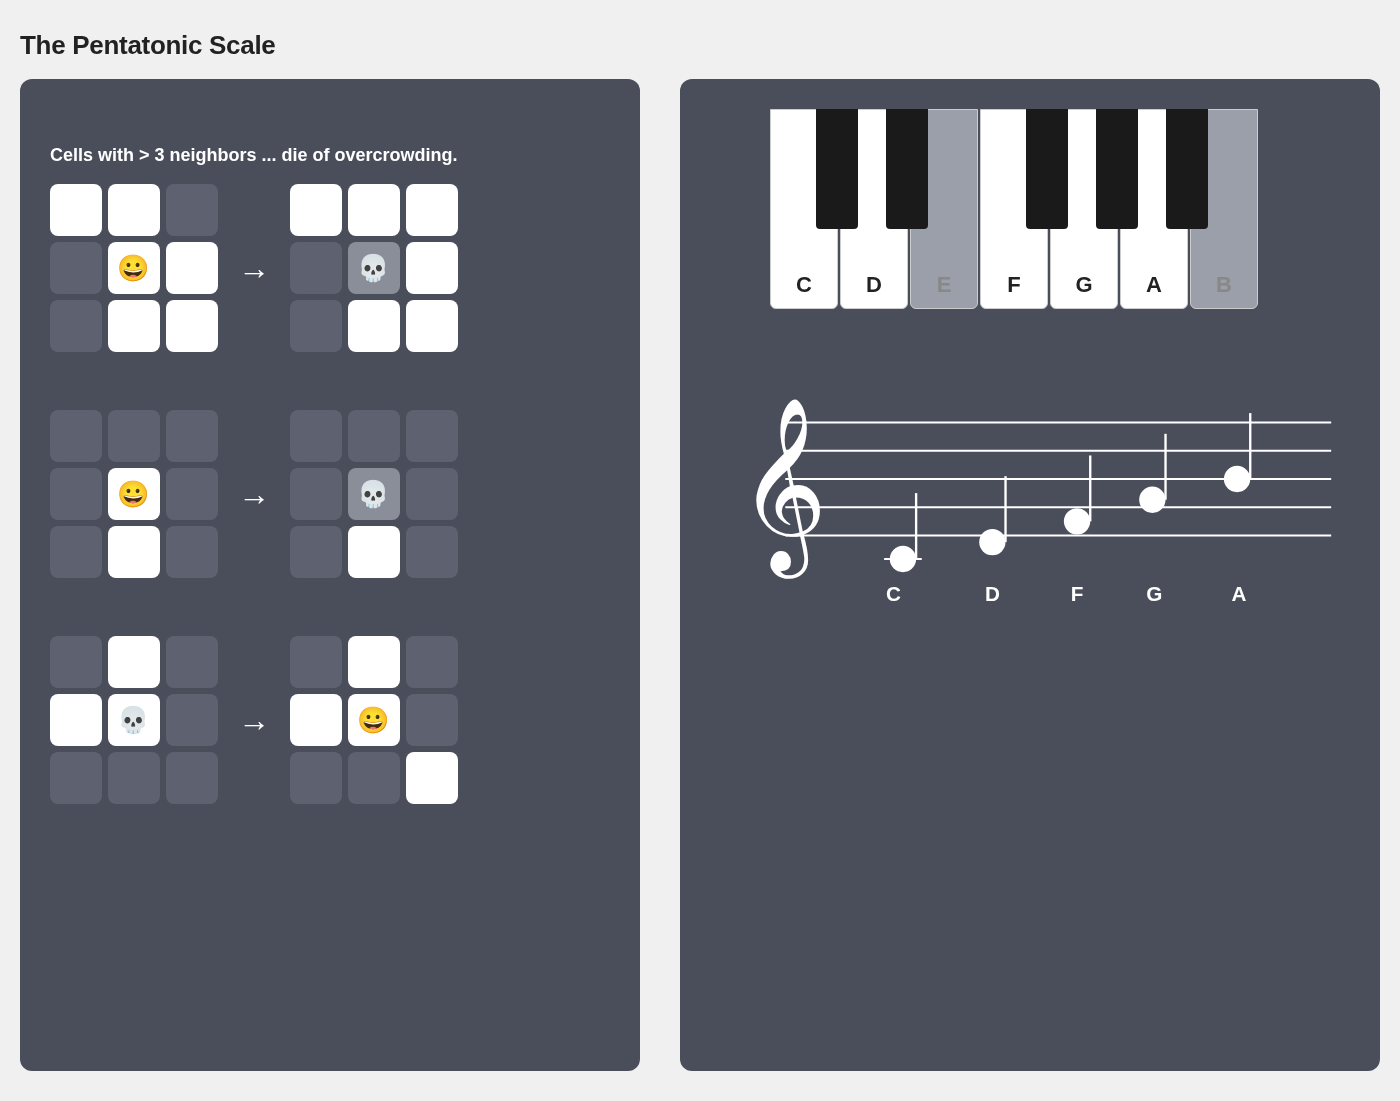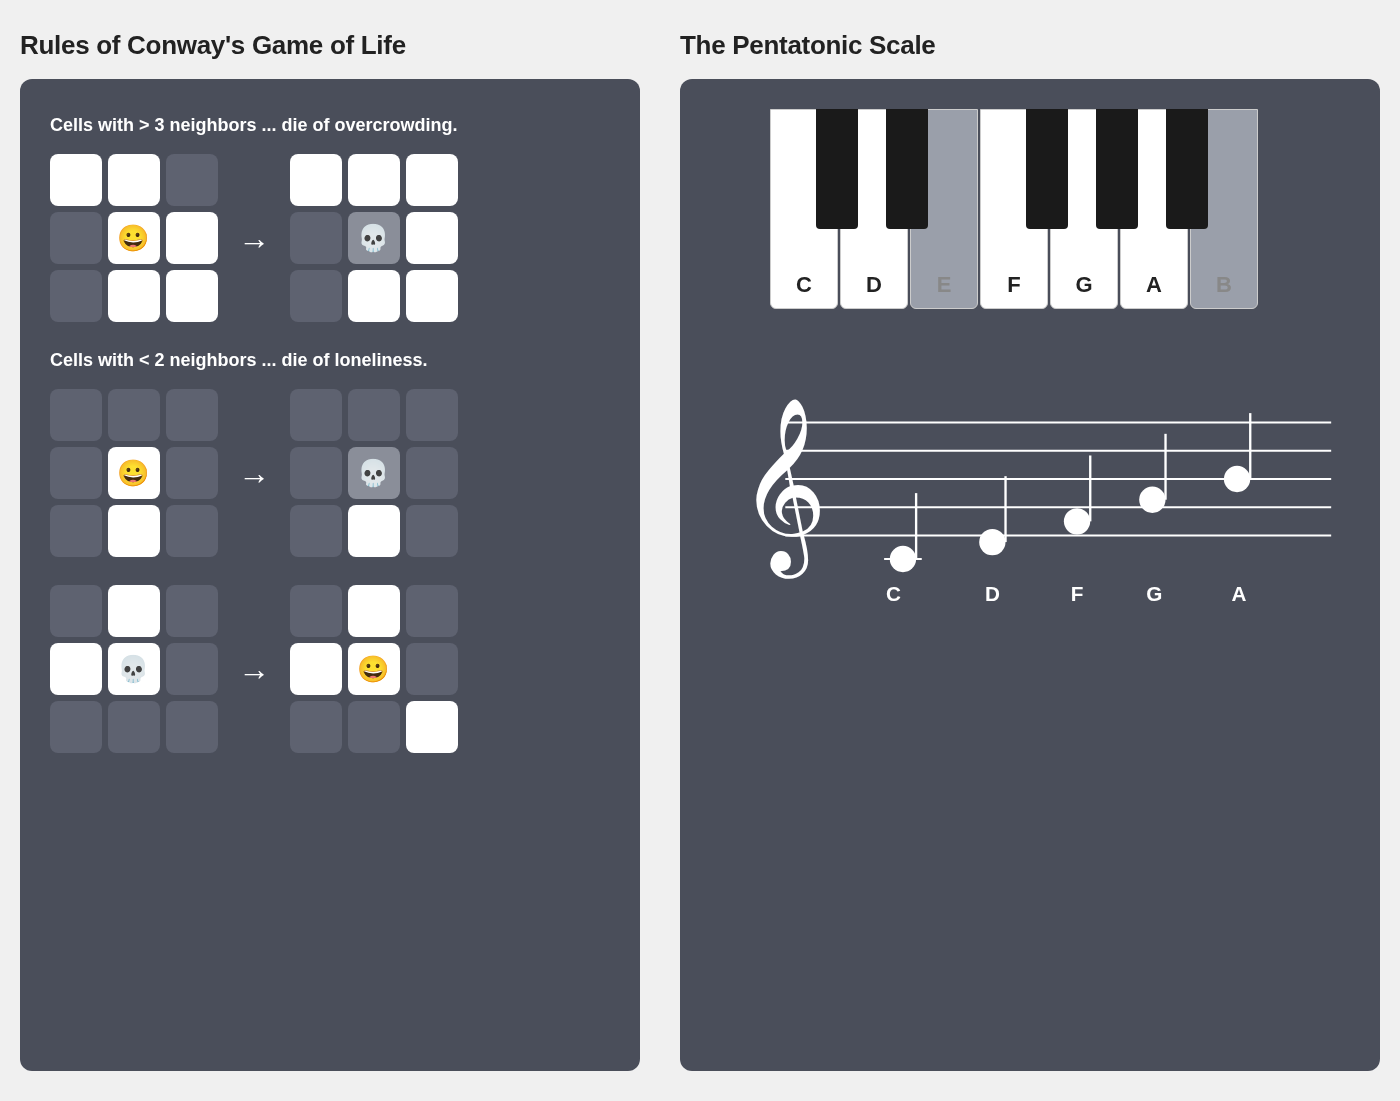"Rules of Conway's Game of" div.left-title { html: <div> <span>Rules of Conway's Game of Life</span> </div> -> none }
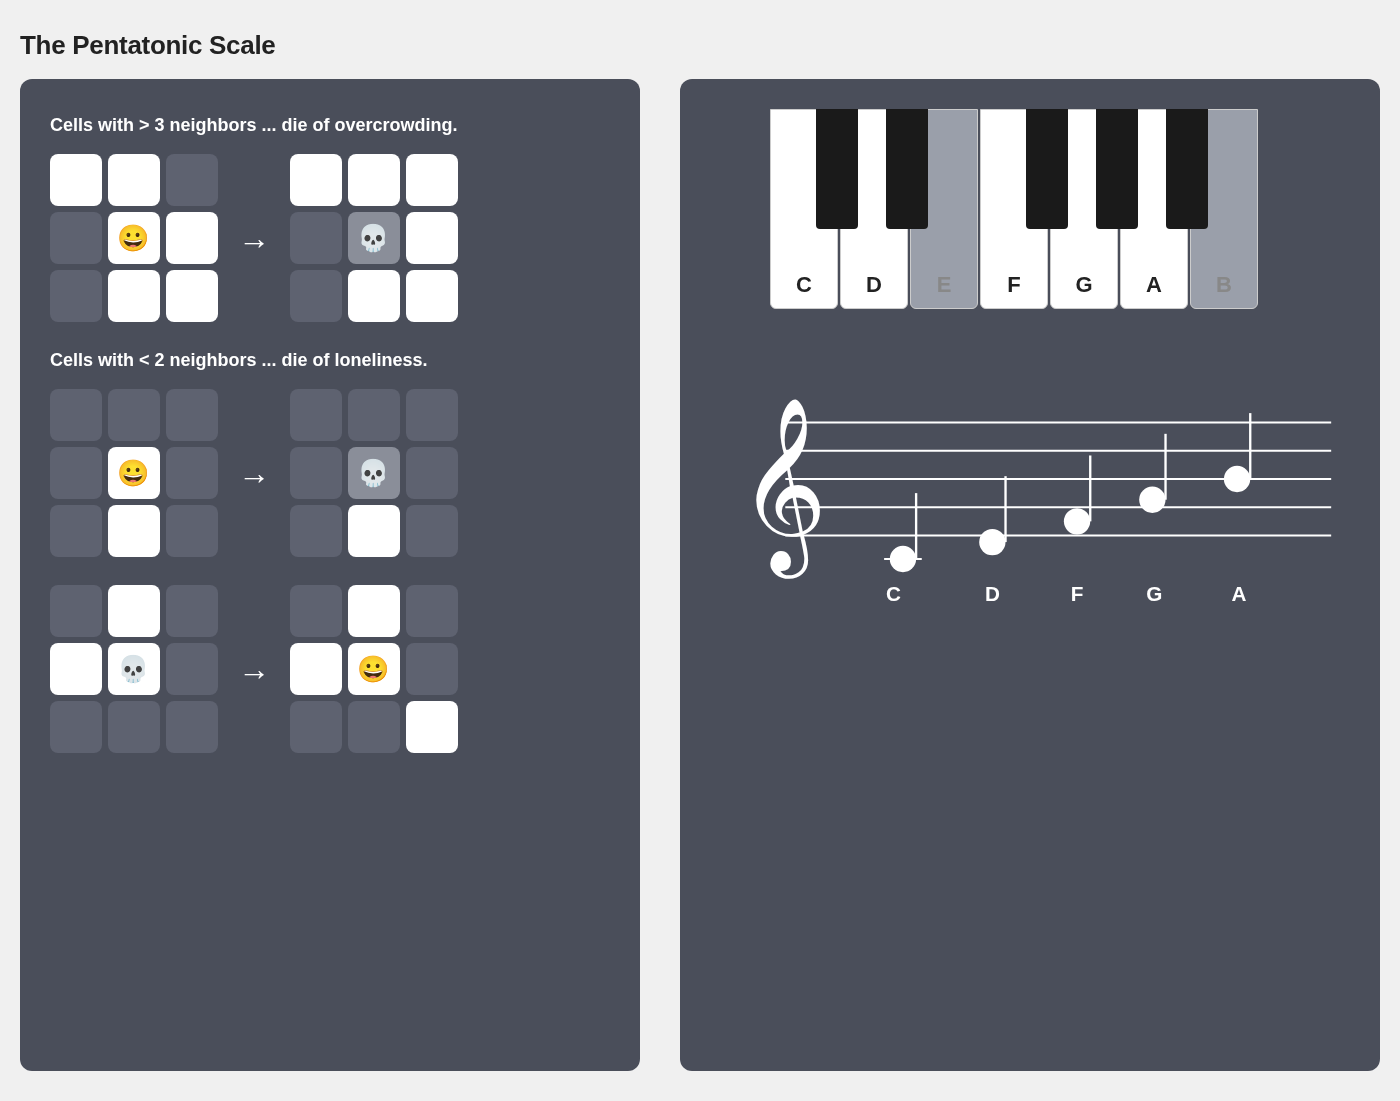"Cells with > 3 neighbors" .rule-block { margin-top: none -> 30px }
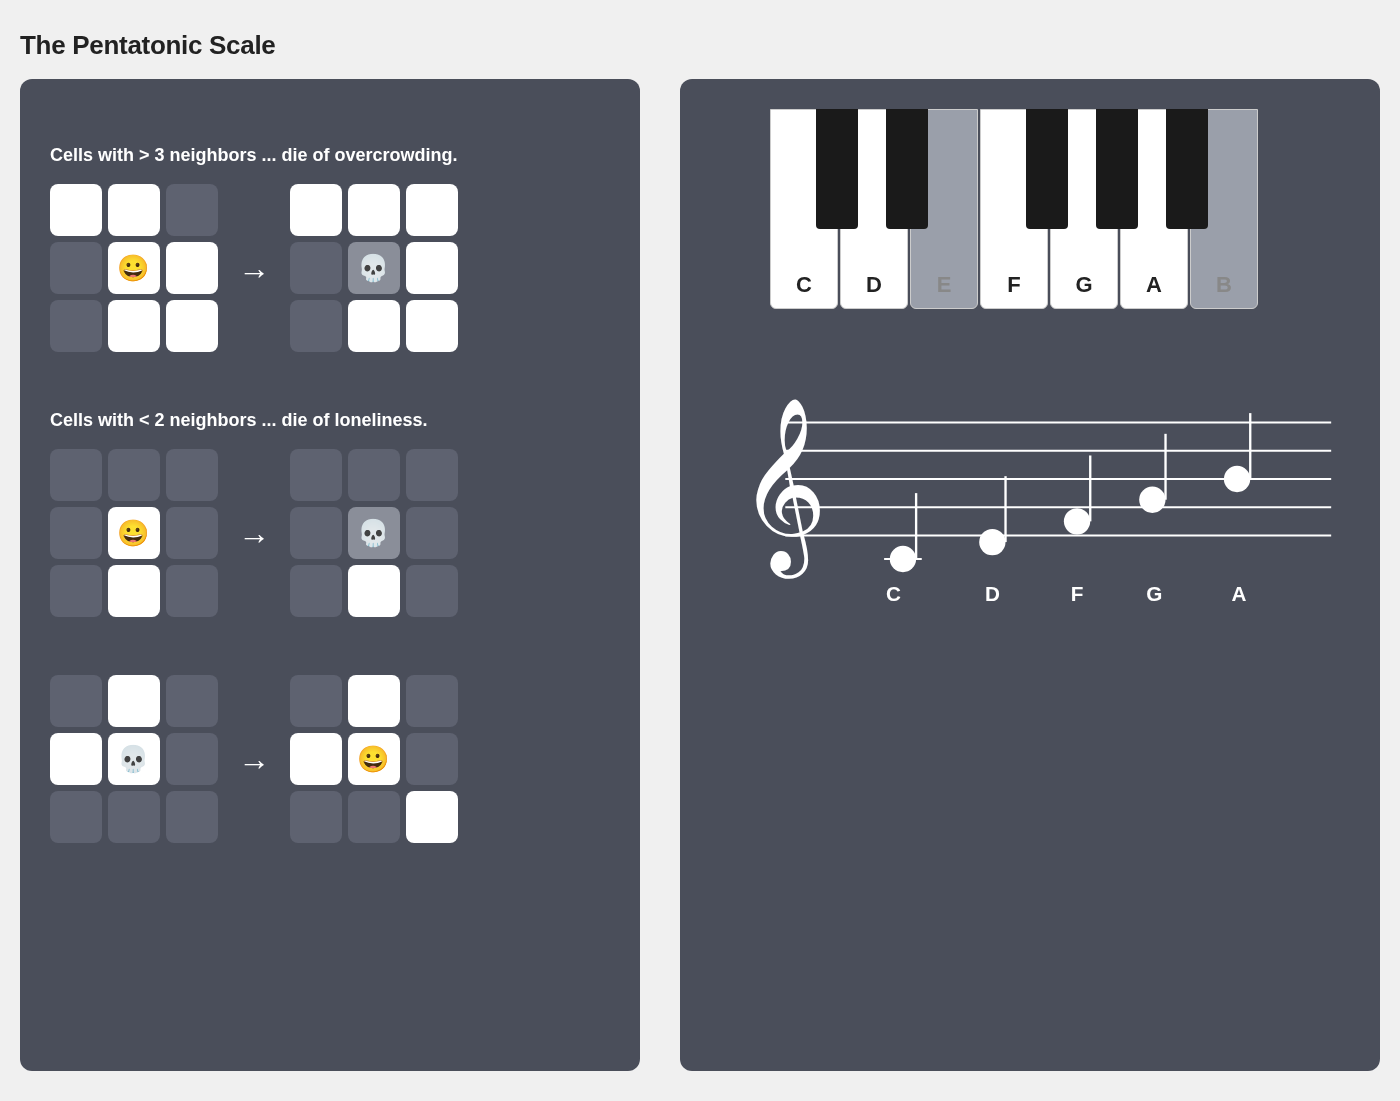"Cells with < 2 neighbors" div.rule-text { html: <div>Cells with &lt; 2 neighbors ... die of loneliness.</div> -> none }
